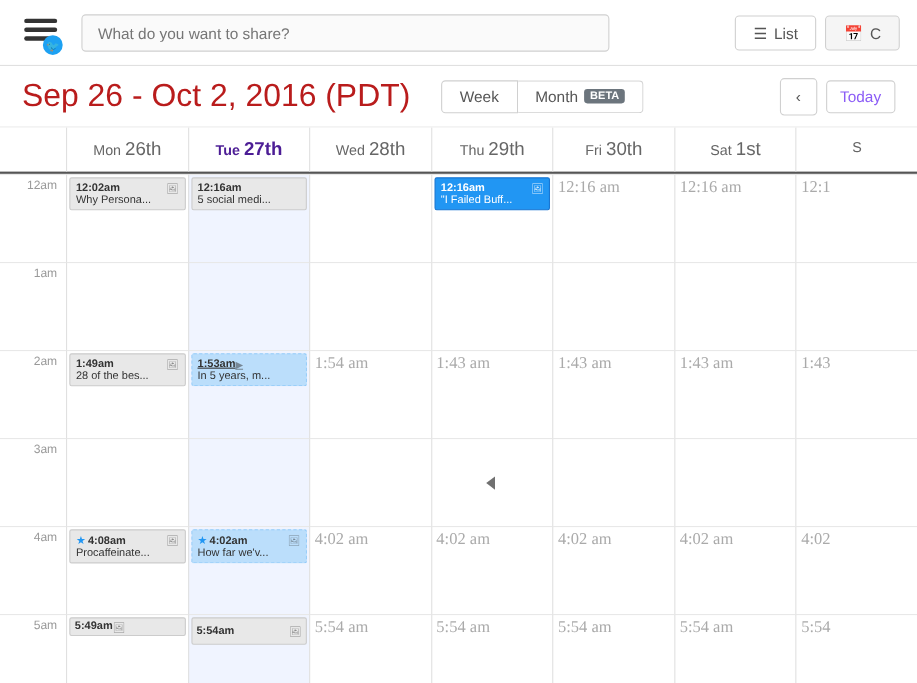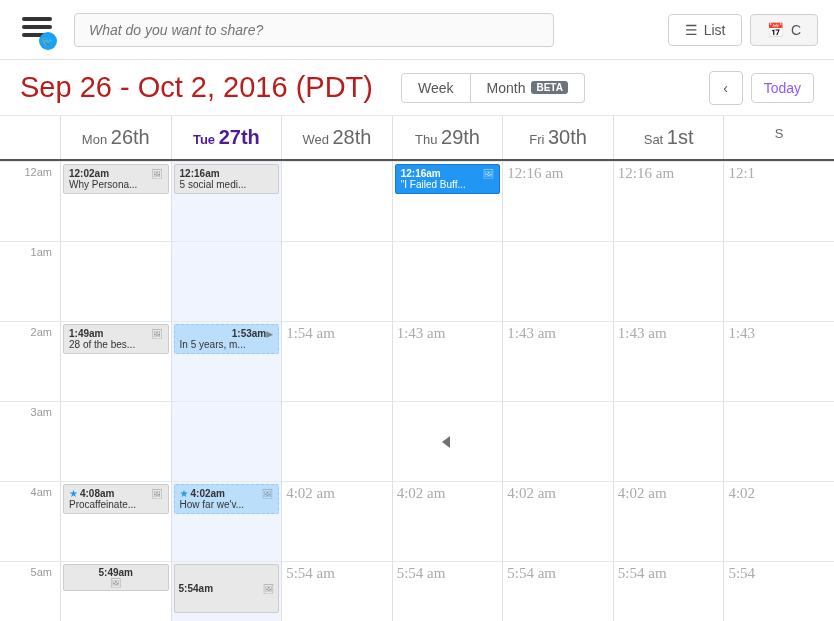"What do you want to" .search-bar { font-style: italic -> none }
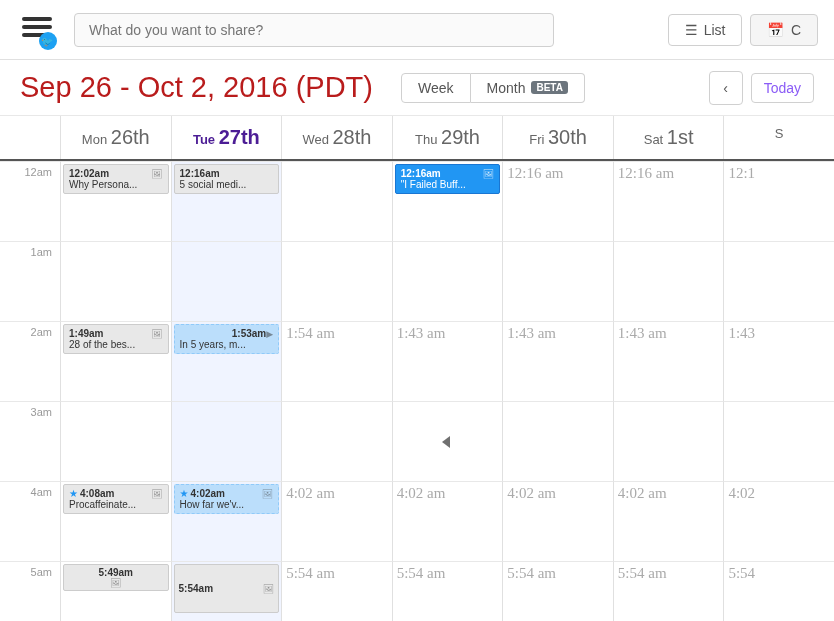"26th" .day-header .day-num { font-size: 20px -> 17px }
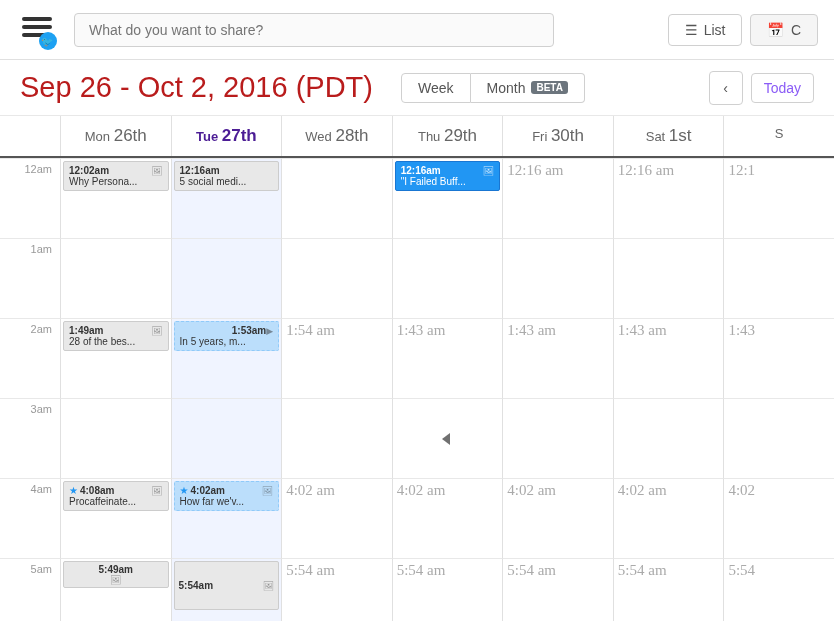"1:53am" div { justify-content: flex-end -> flex-start; text-decoration: none -> underline }
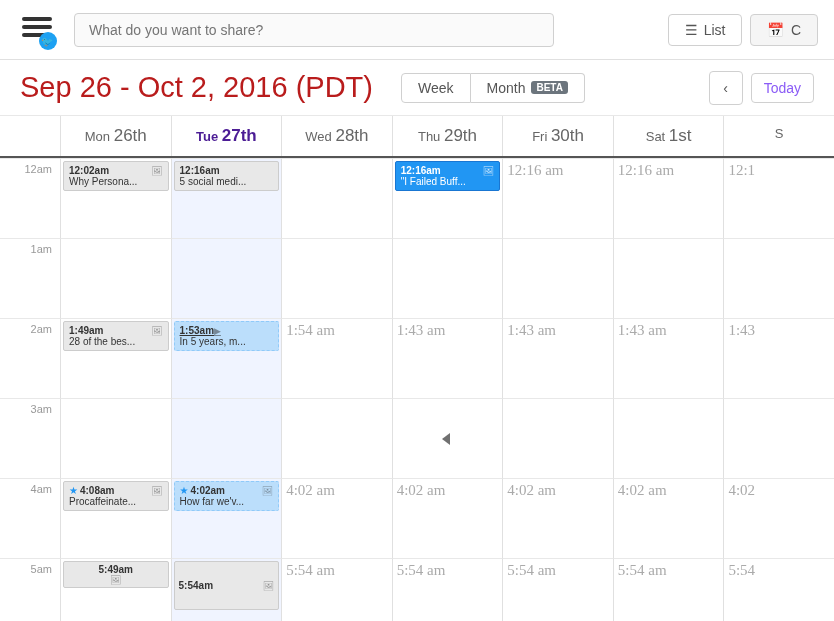"5:49am" div { flex-direction: column -> none; justify-content: flex-end -> flex-start }
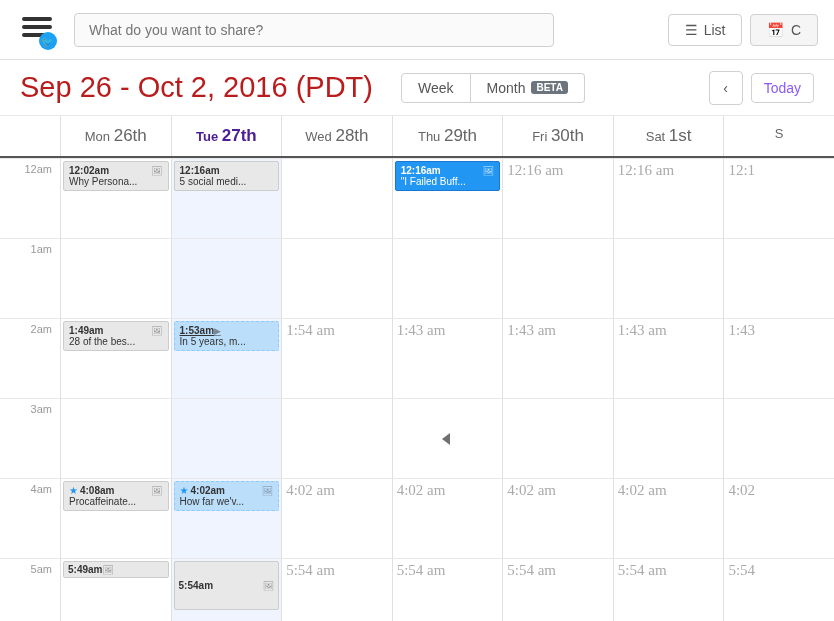"5:54am" div.event { padding: 18px 4px -> 6px 4px }
